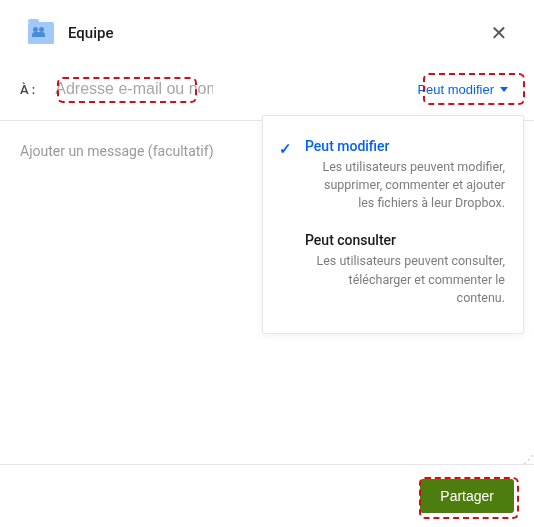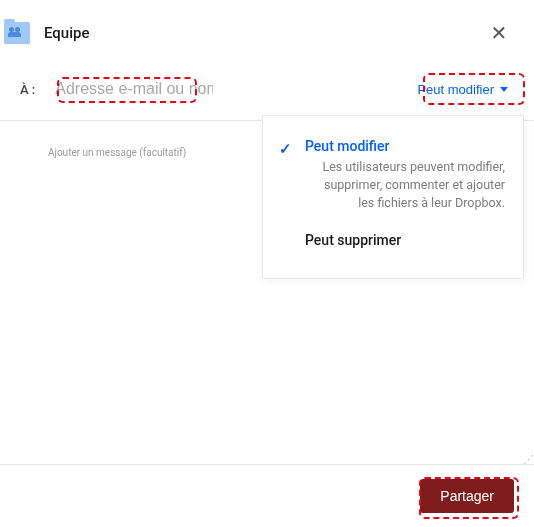"Equipe" .header { padding: 18px 20px 18px 4px -> 18px 20px 18px 28px }
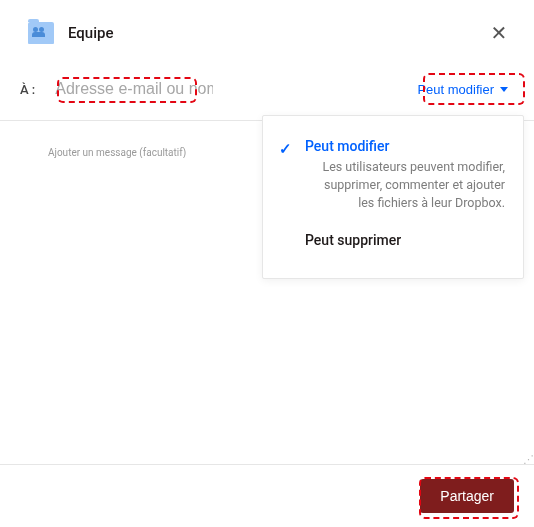"Ajouter un message (facultatif)" .message-input { font-size: 10px -> 14px; margin-left: 28px -> none }
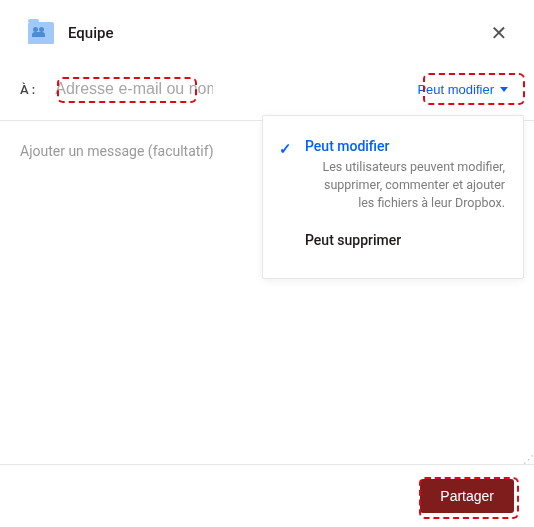"Peut supprimer" div.menu-item-title { text: supprimer -> consulter }
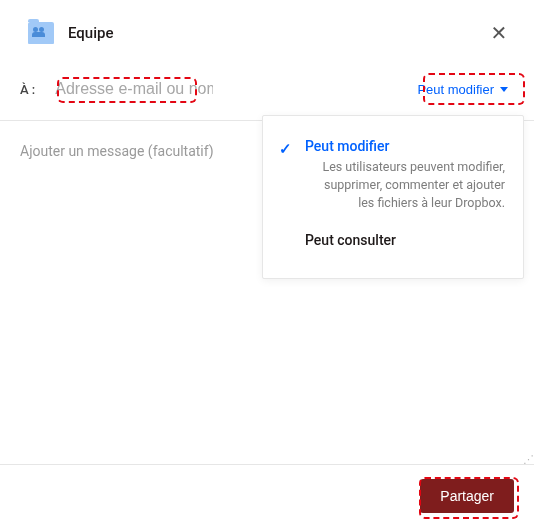"Les utilisateurs peuvent consulter," div.menu-item-desc { html: none -> <div>Les utilisateurs peuvent consulter, télécharger et commenter le contenu.</div> }
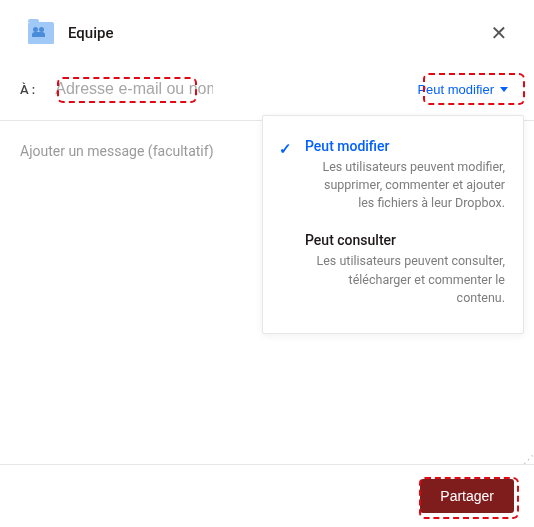"Partager" .share-btn { background: #7f1d1d -> #4d7c0f }
